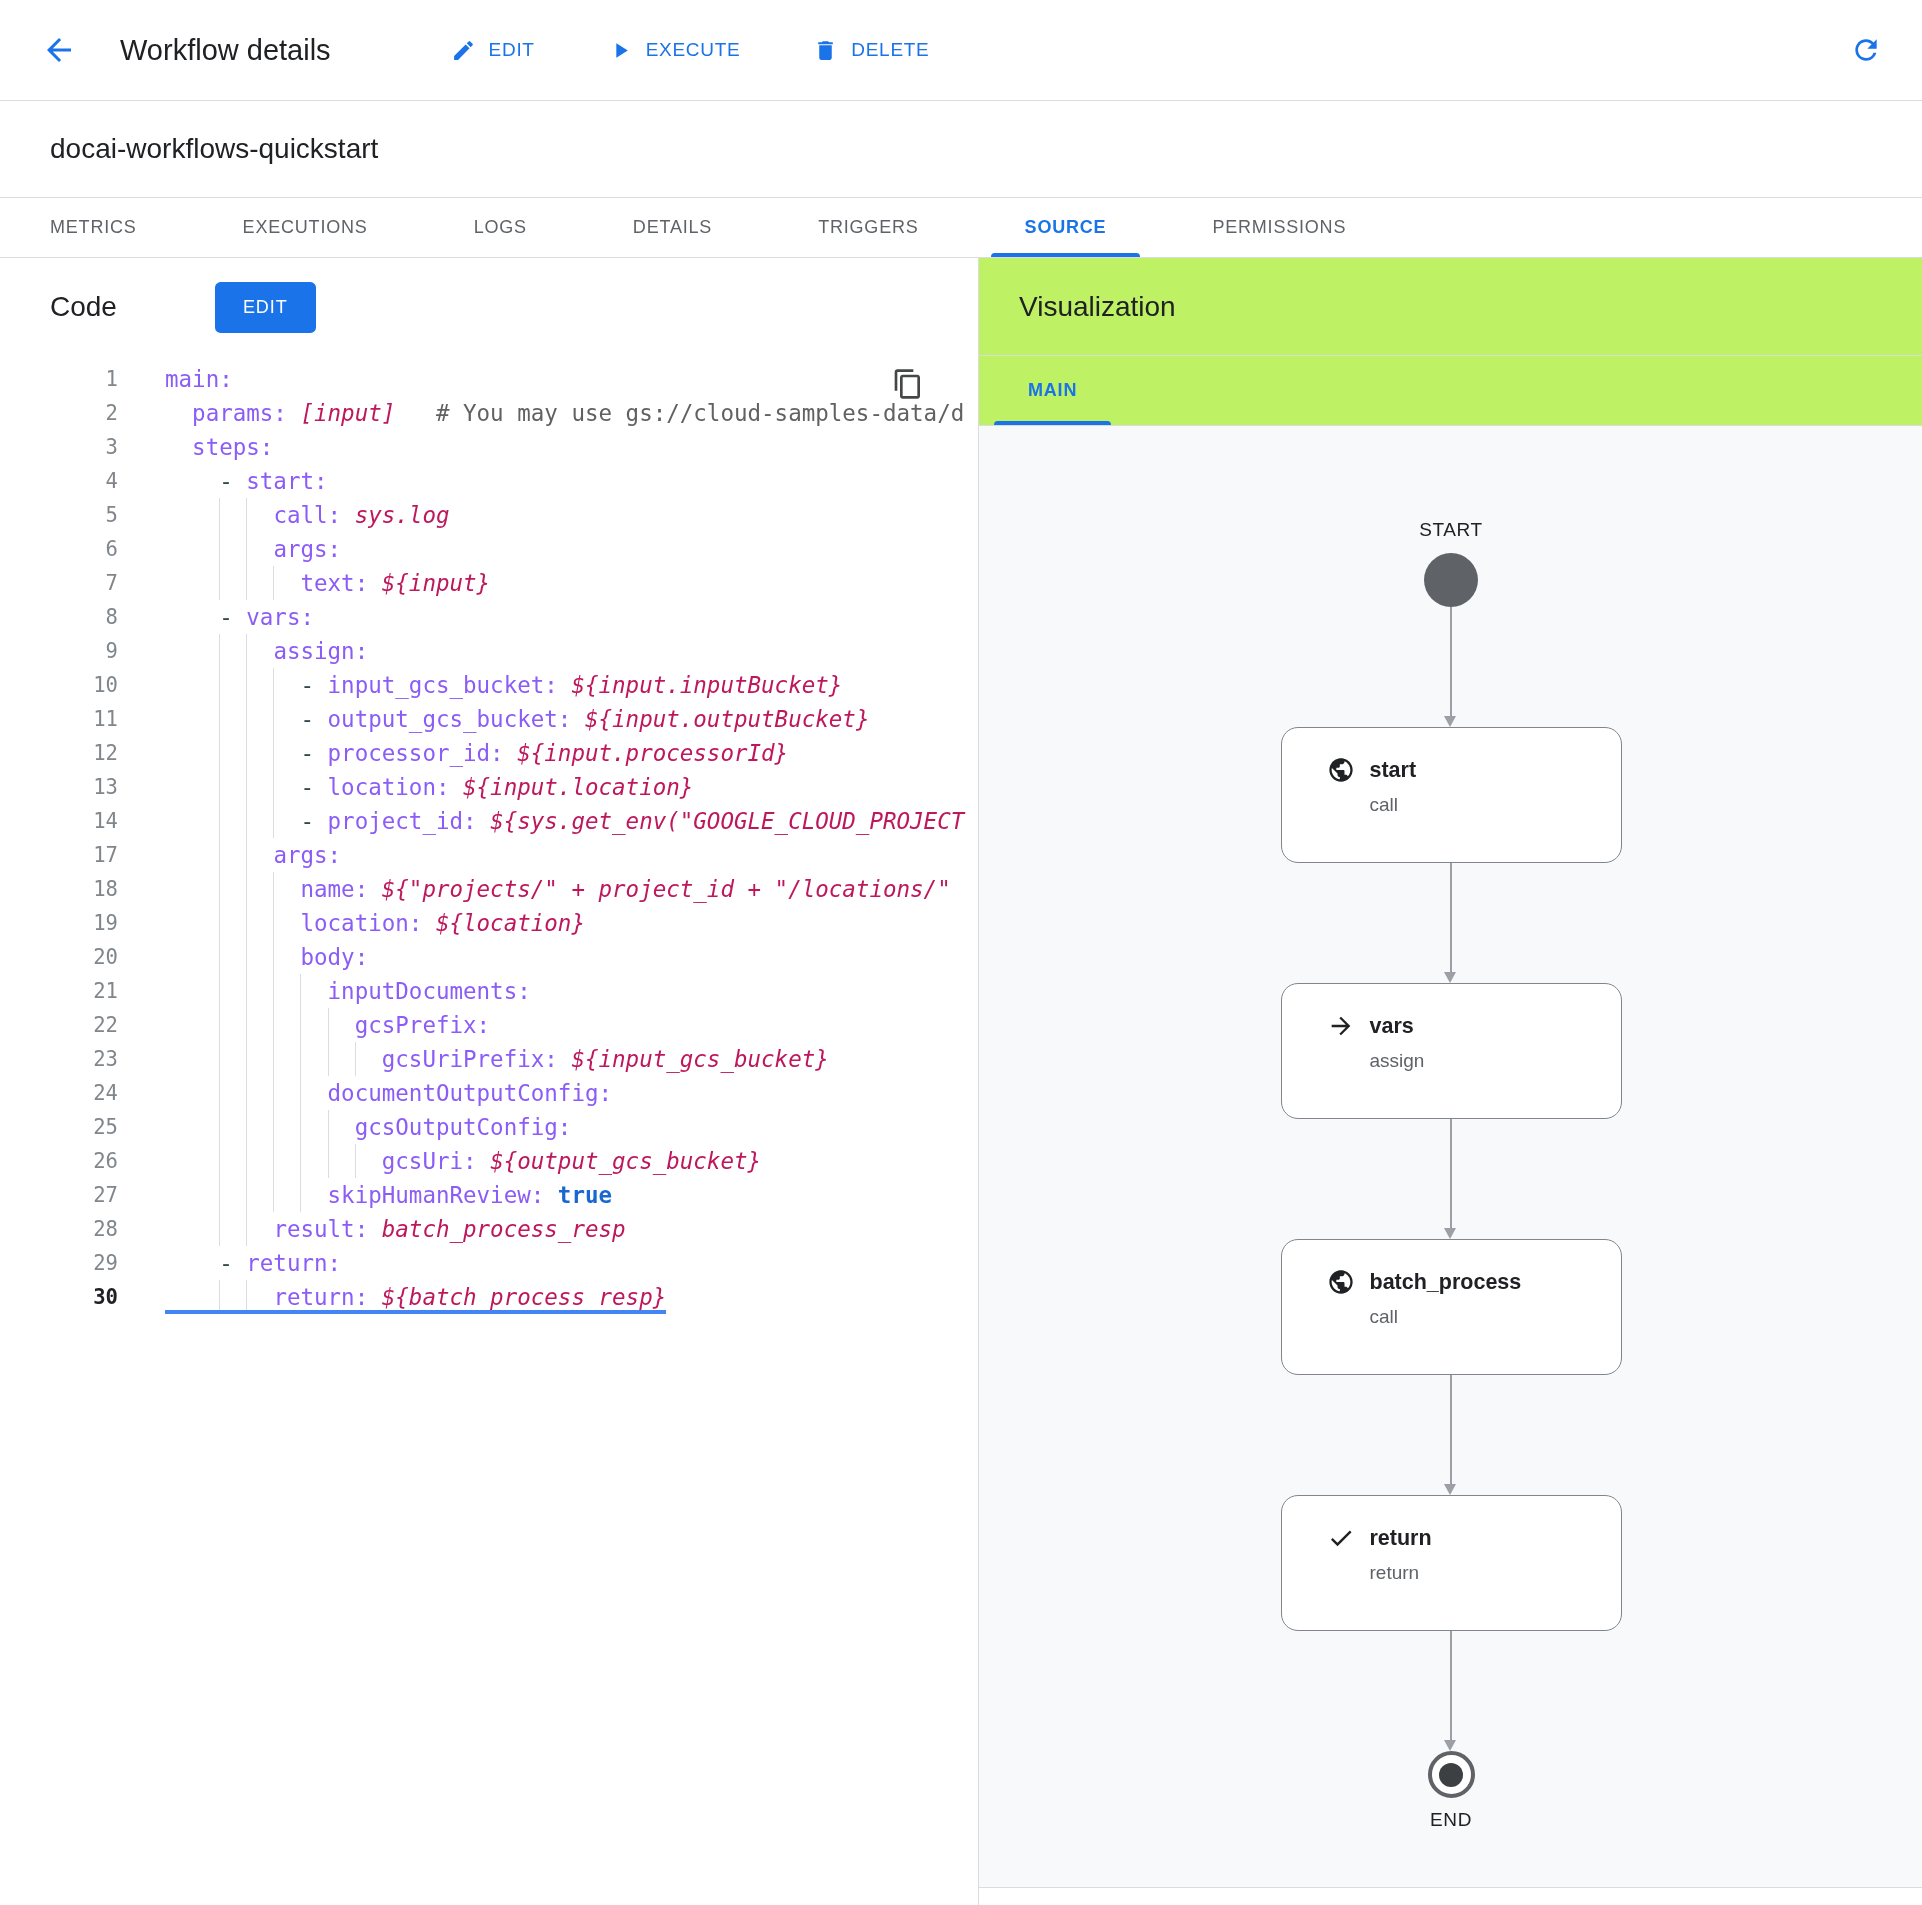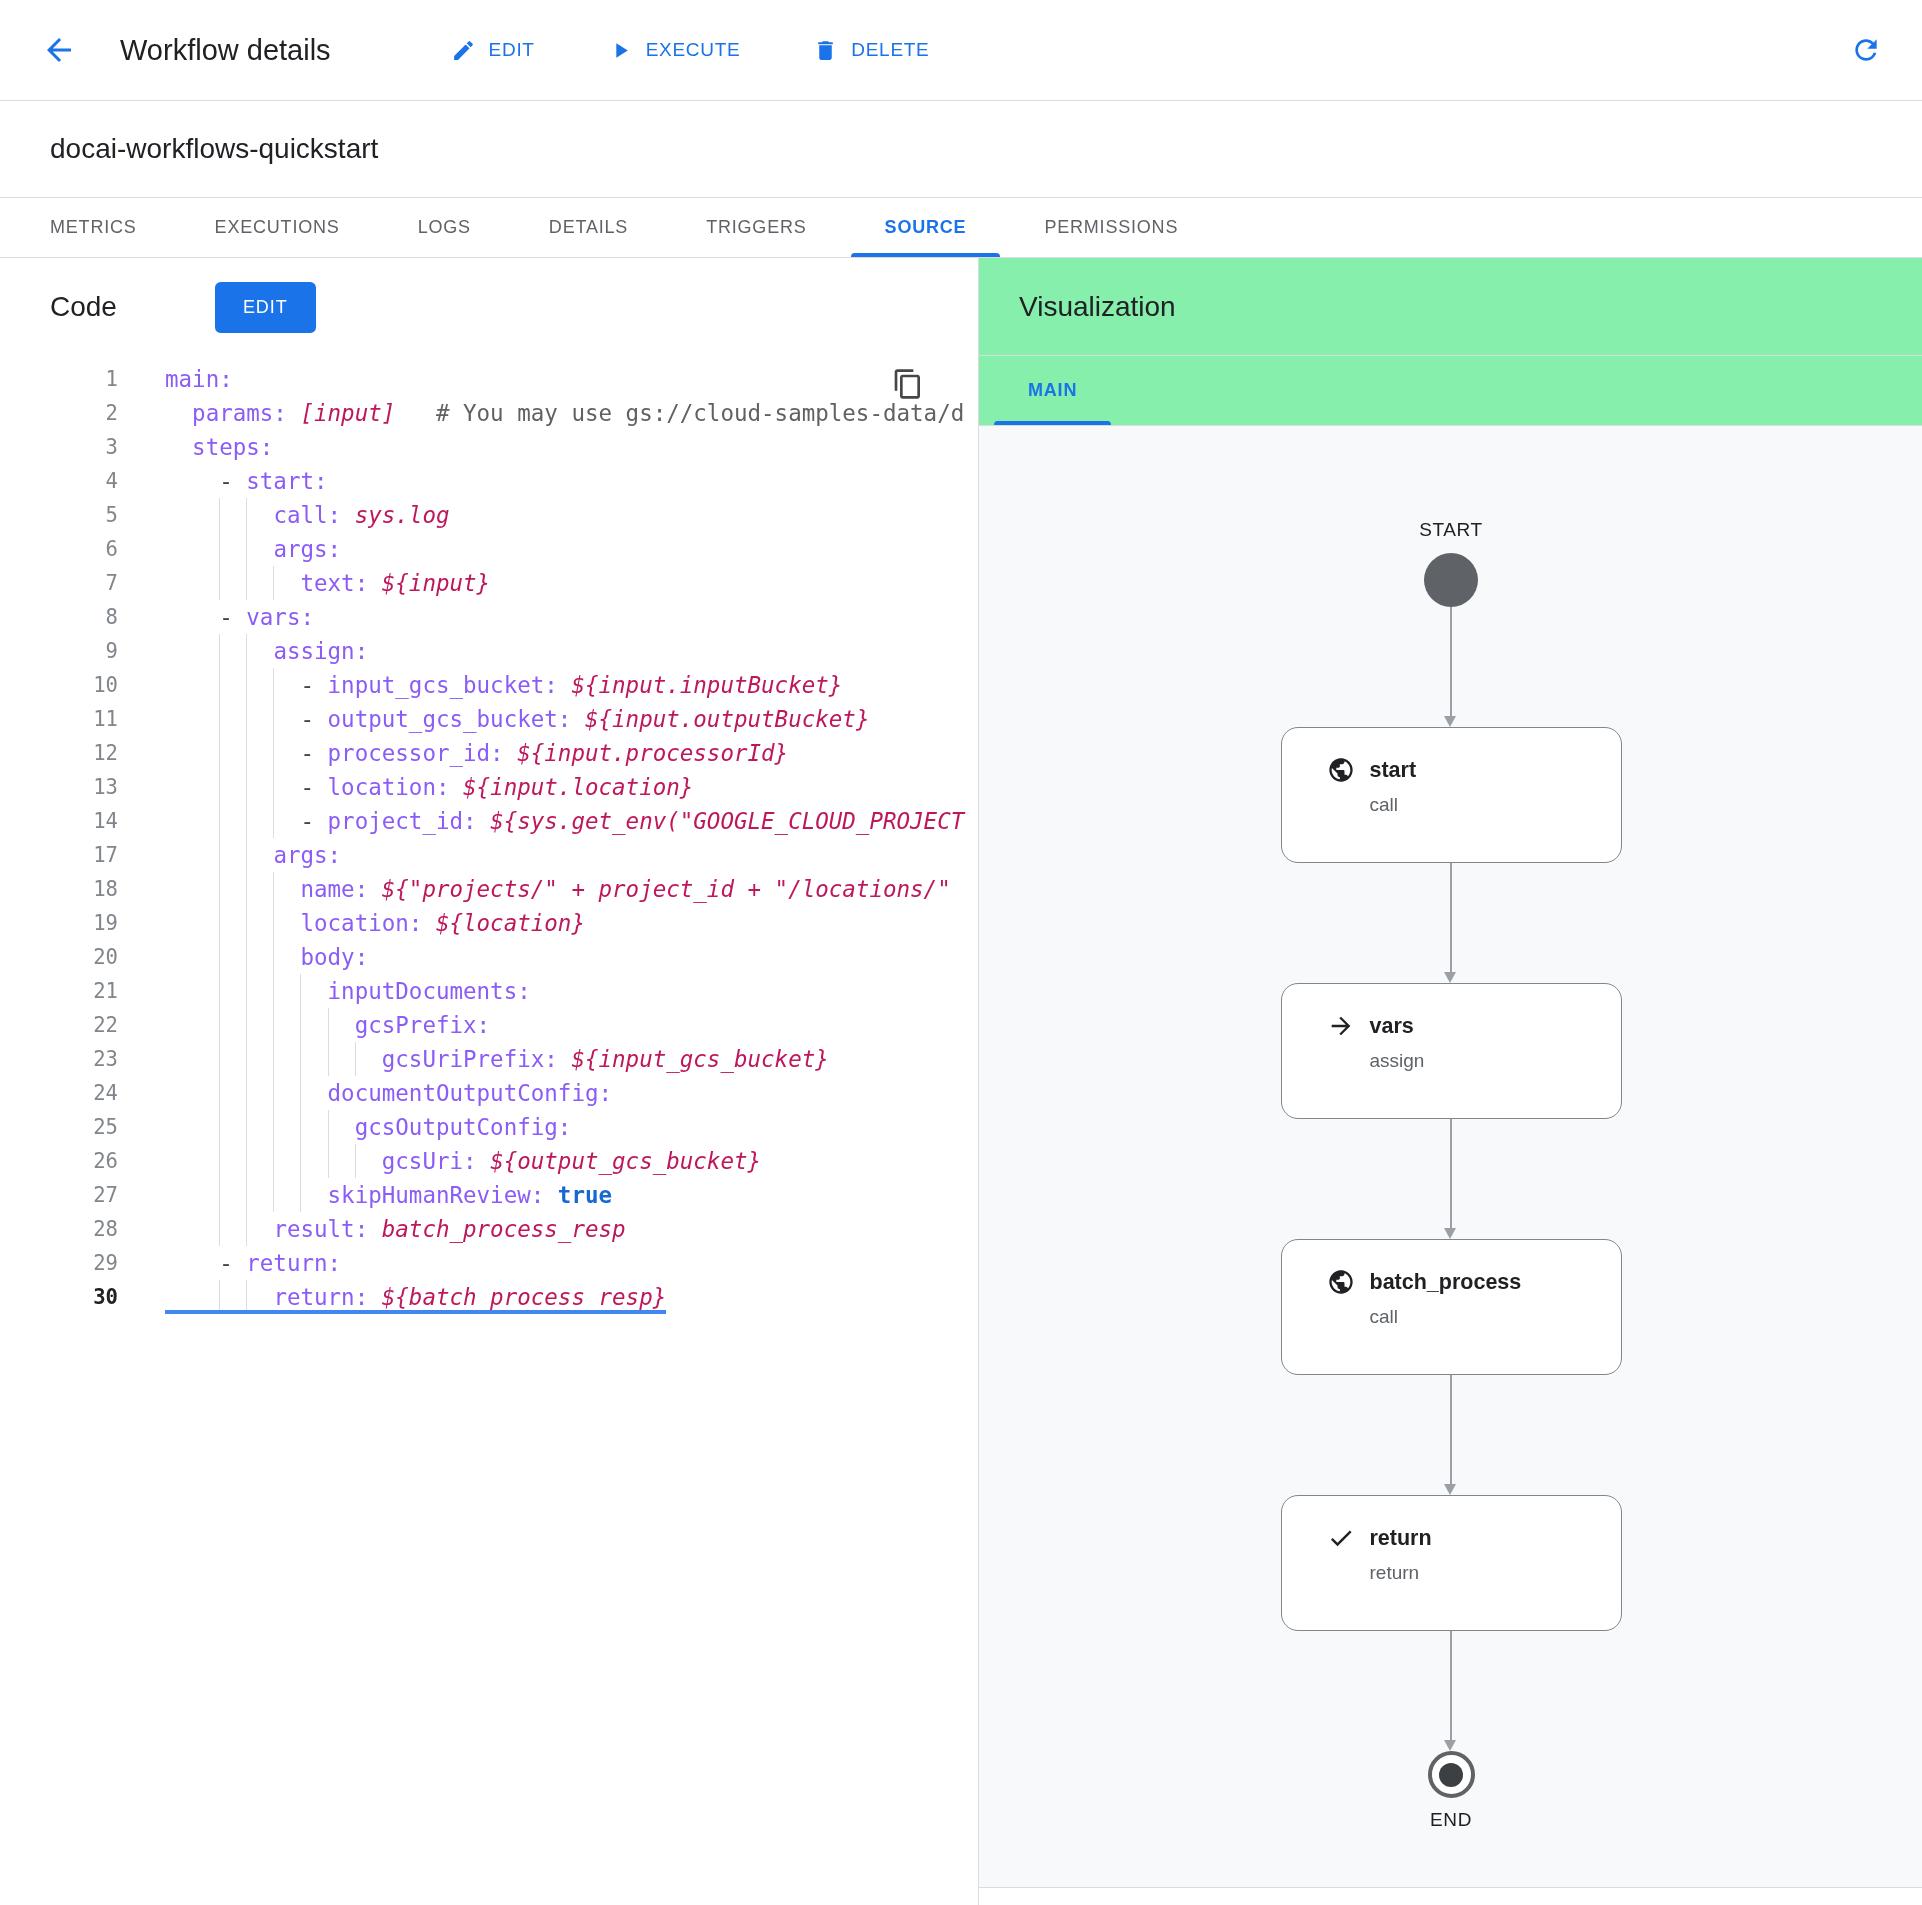"METRICS" .tabbar { gap: 10px -> 38px }
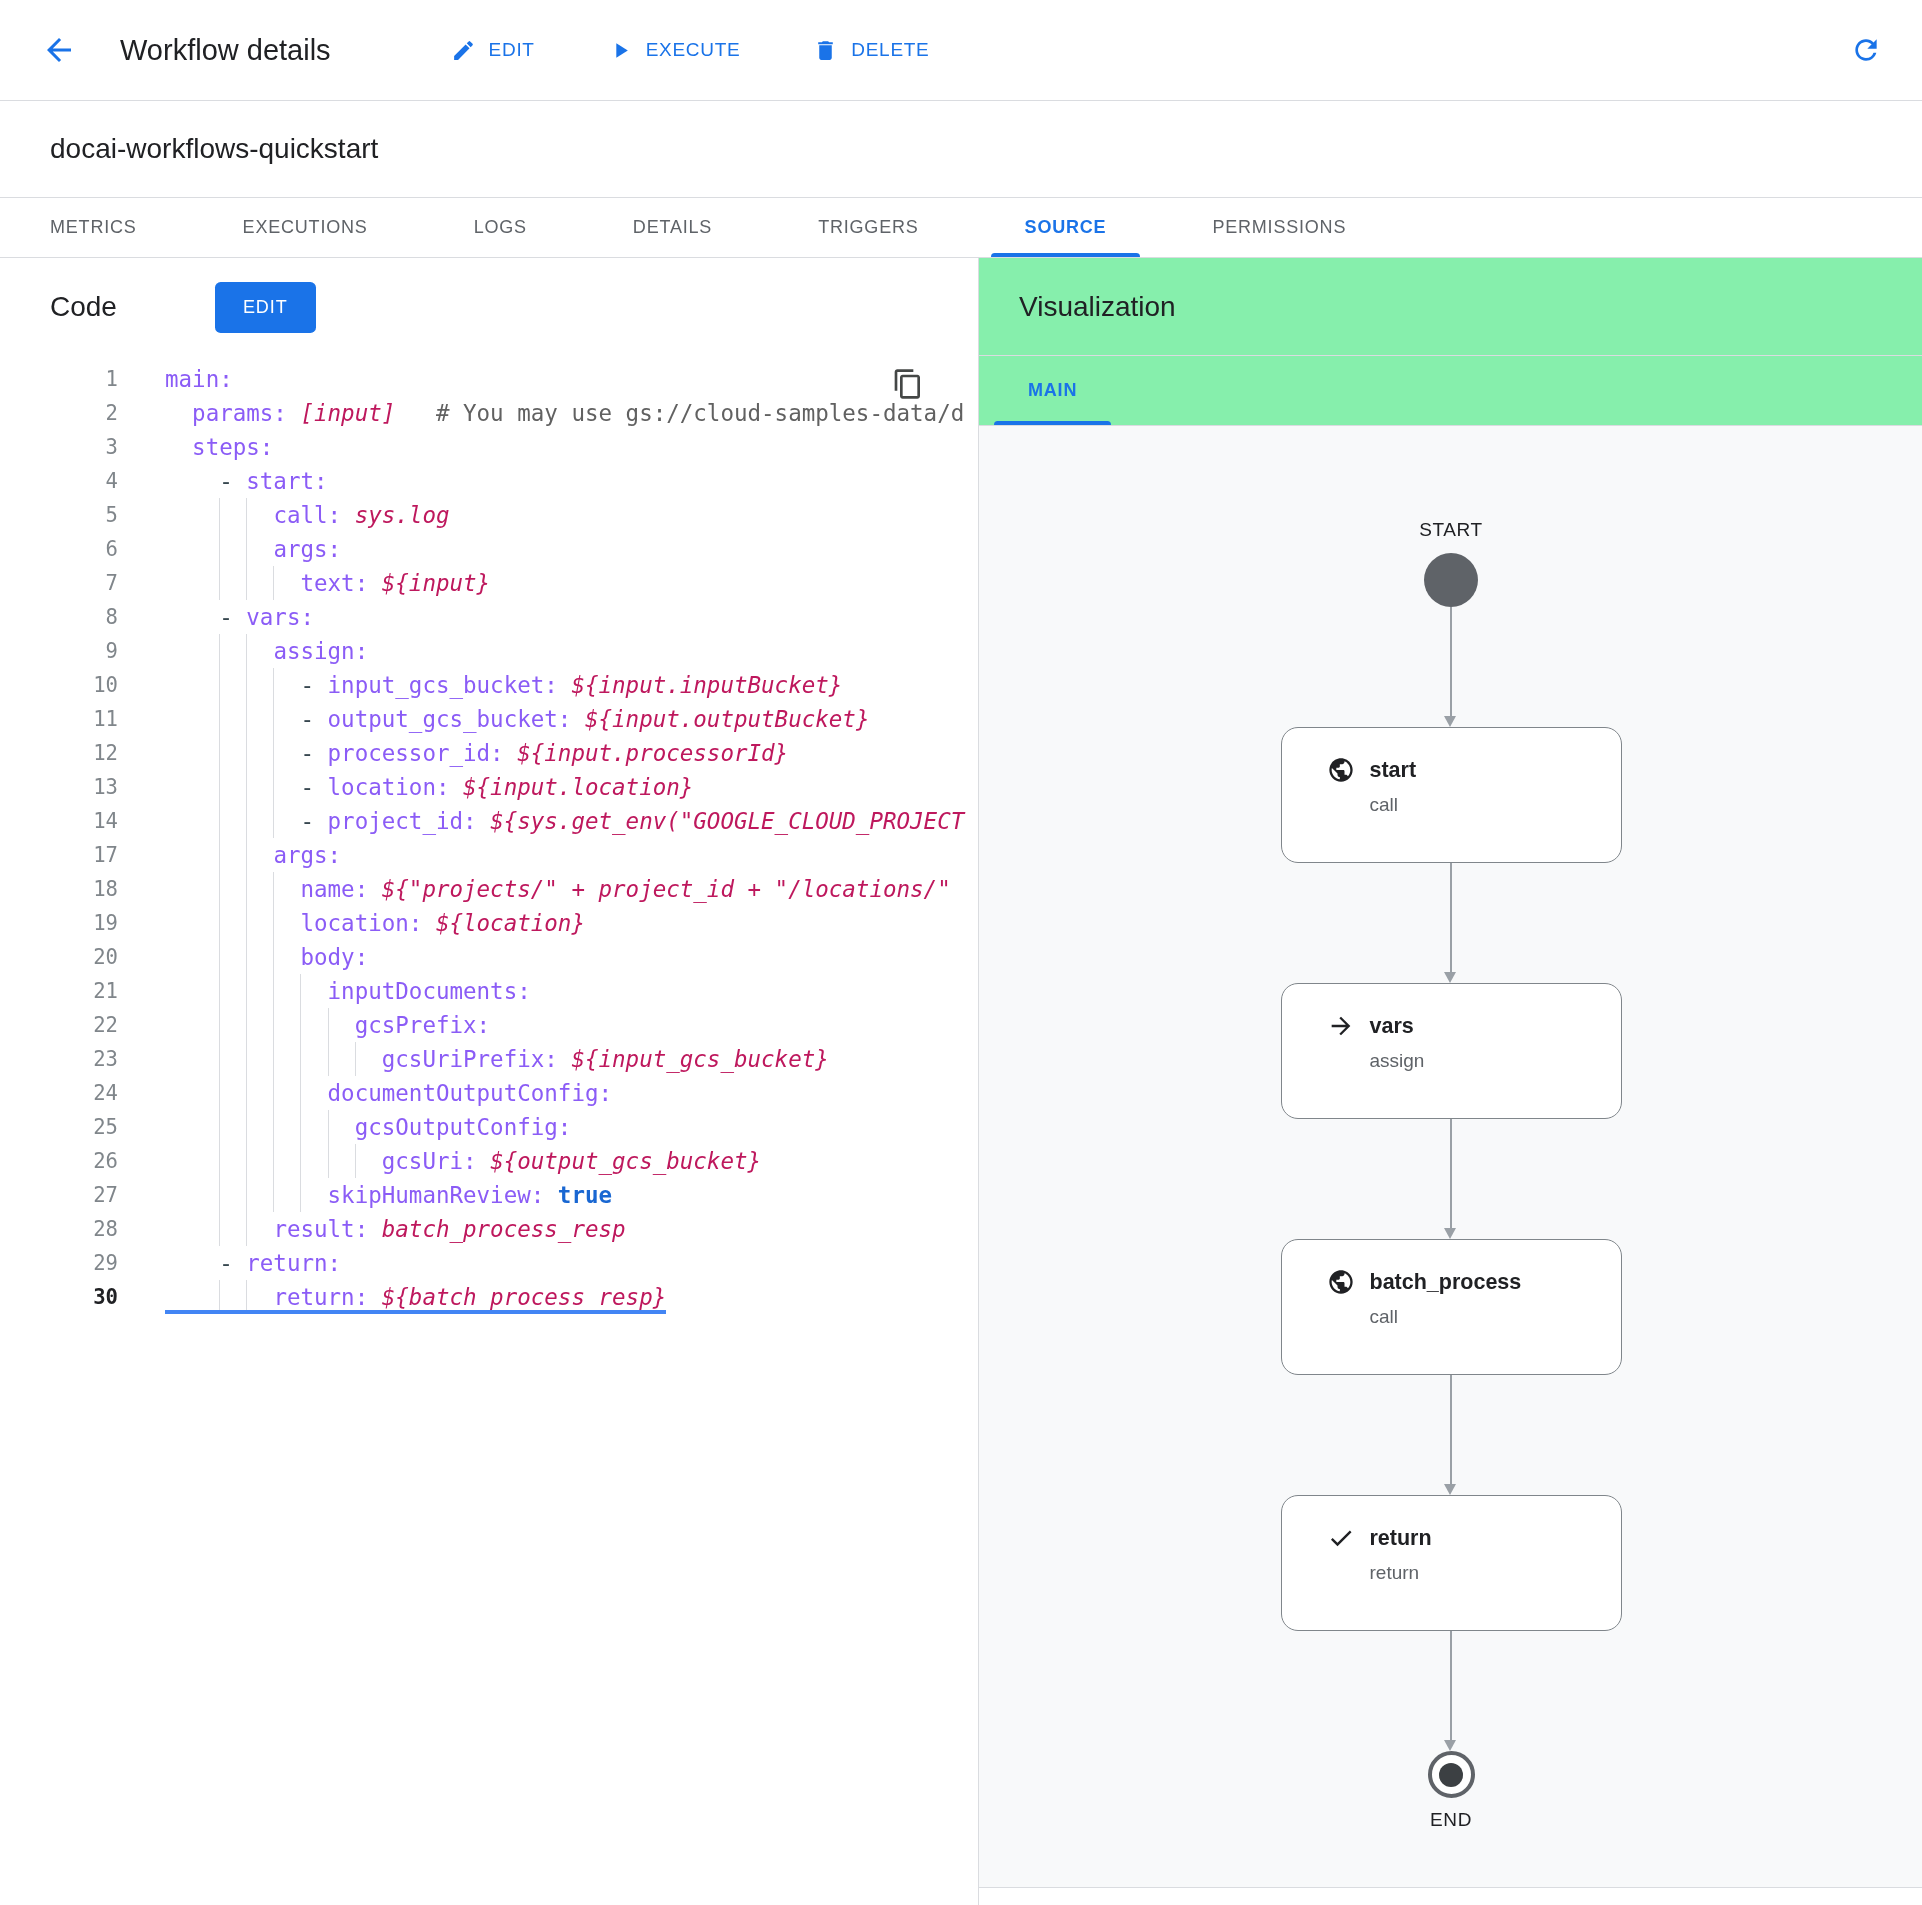"Visualization" .viz-panel { background: #86efac -> #bef264 }
